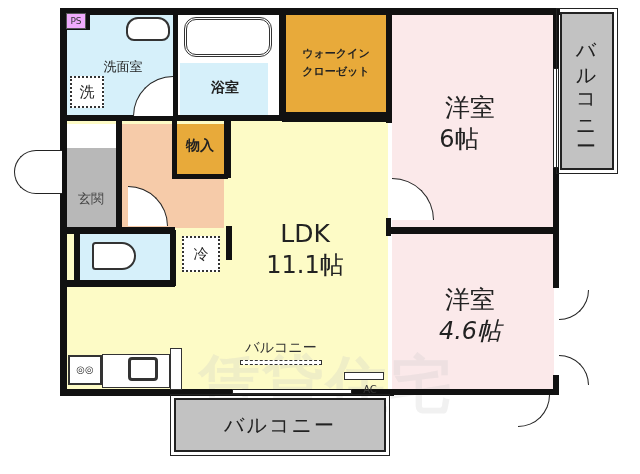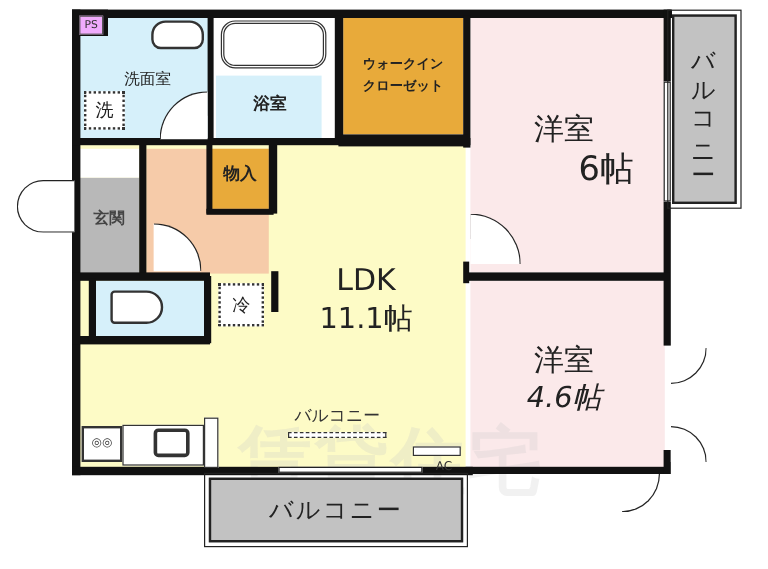"6帖" div.room-label { font-size: 28px -> 24px; left: 428px -> 409px; text-align: right -> none }
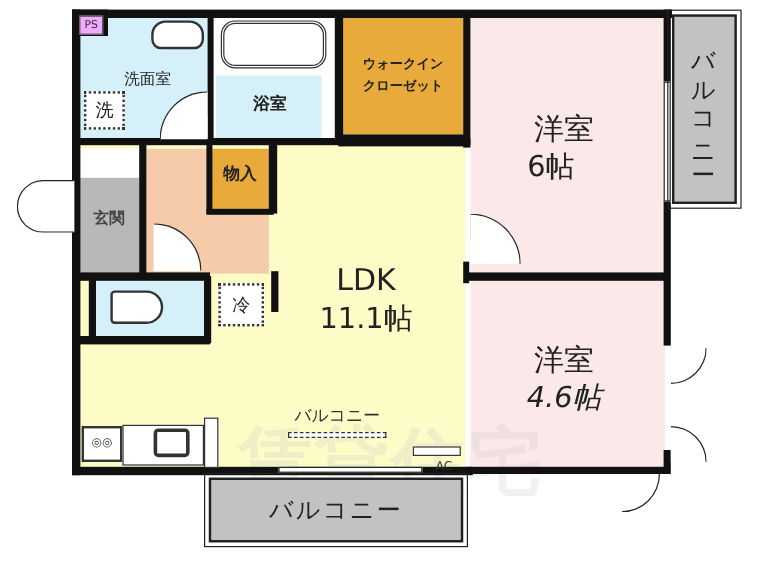"玄関" div.room-label { font-weight: bold -> none; top: 176px -> 192px }
